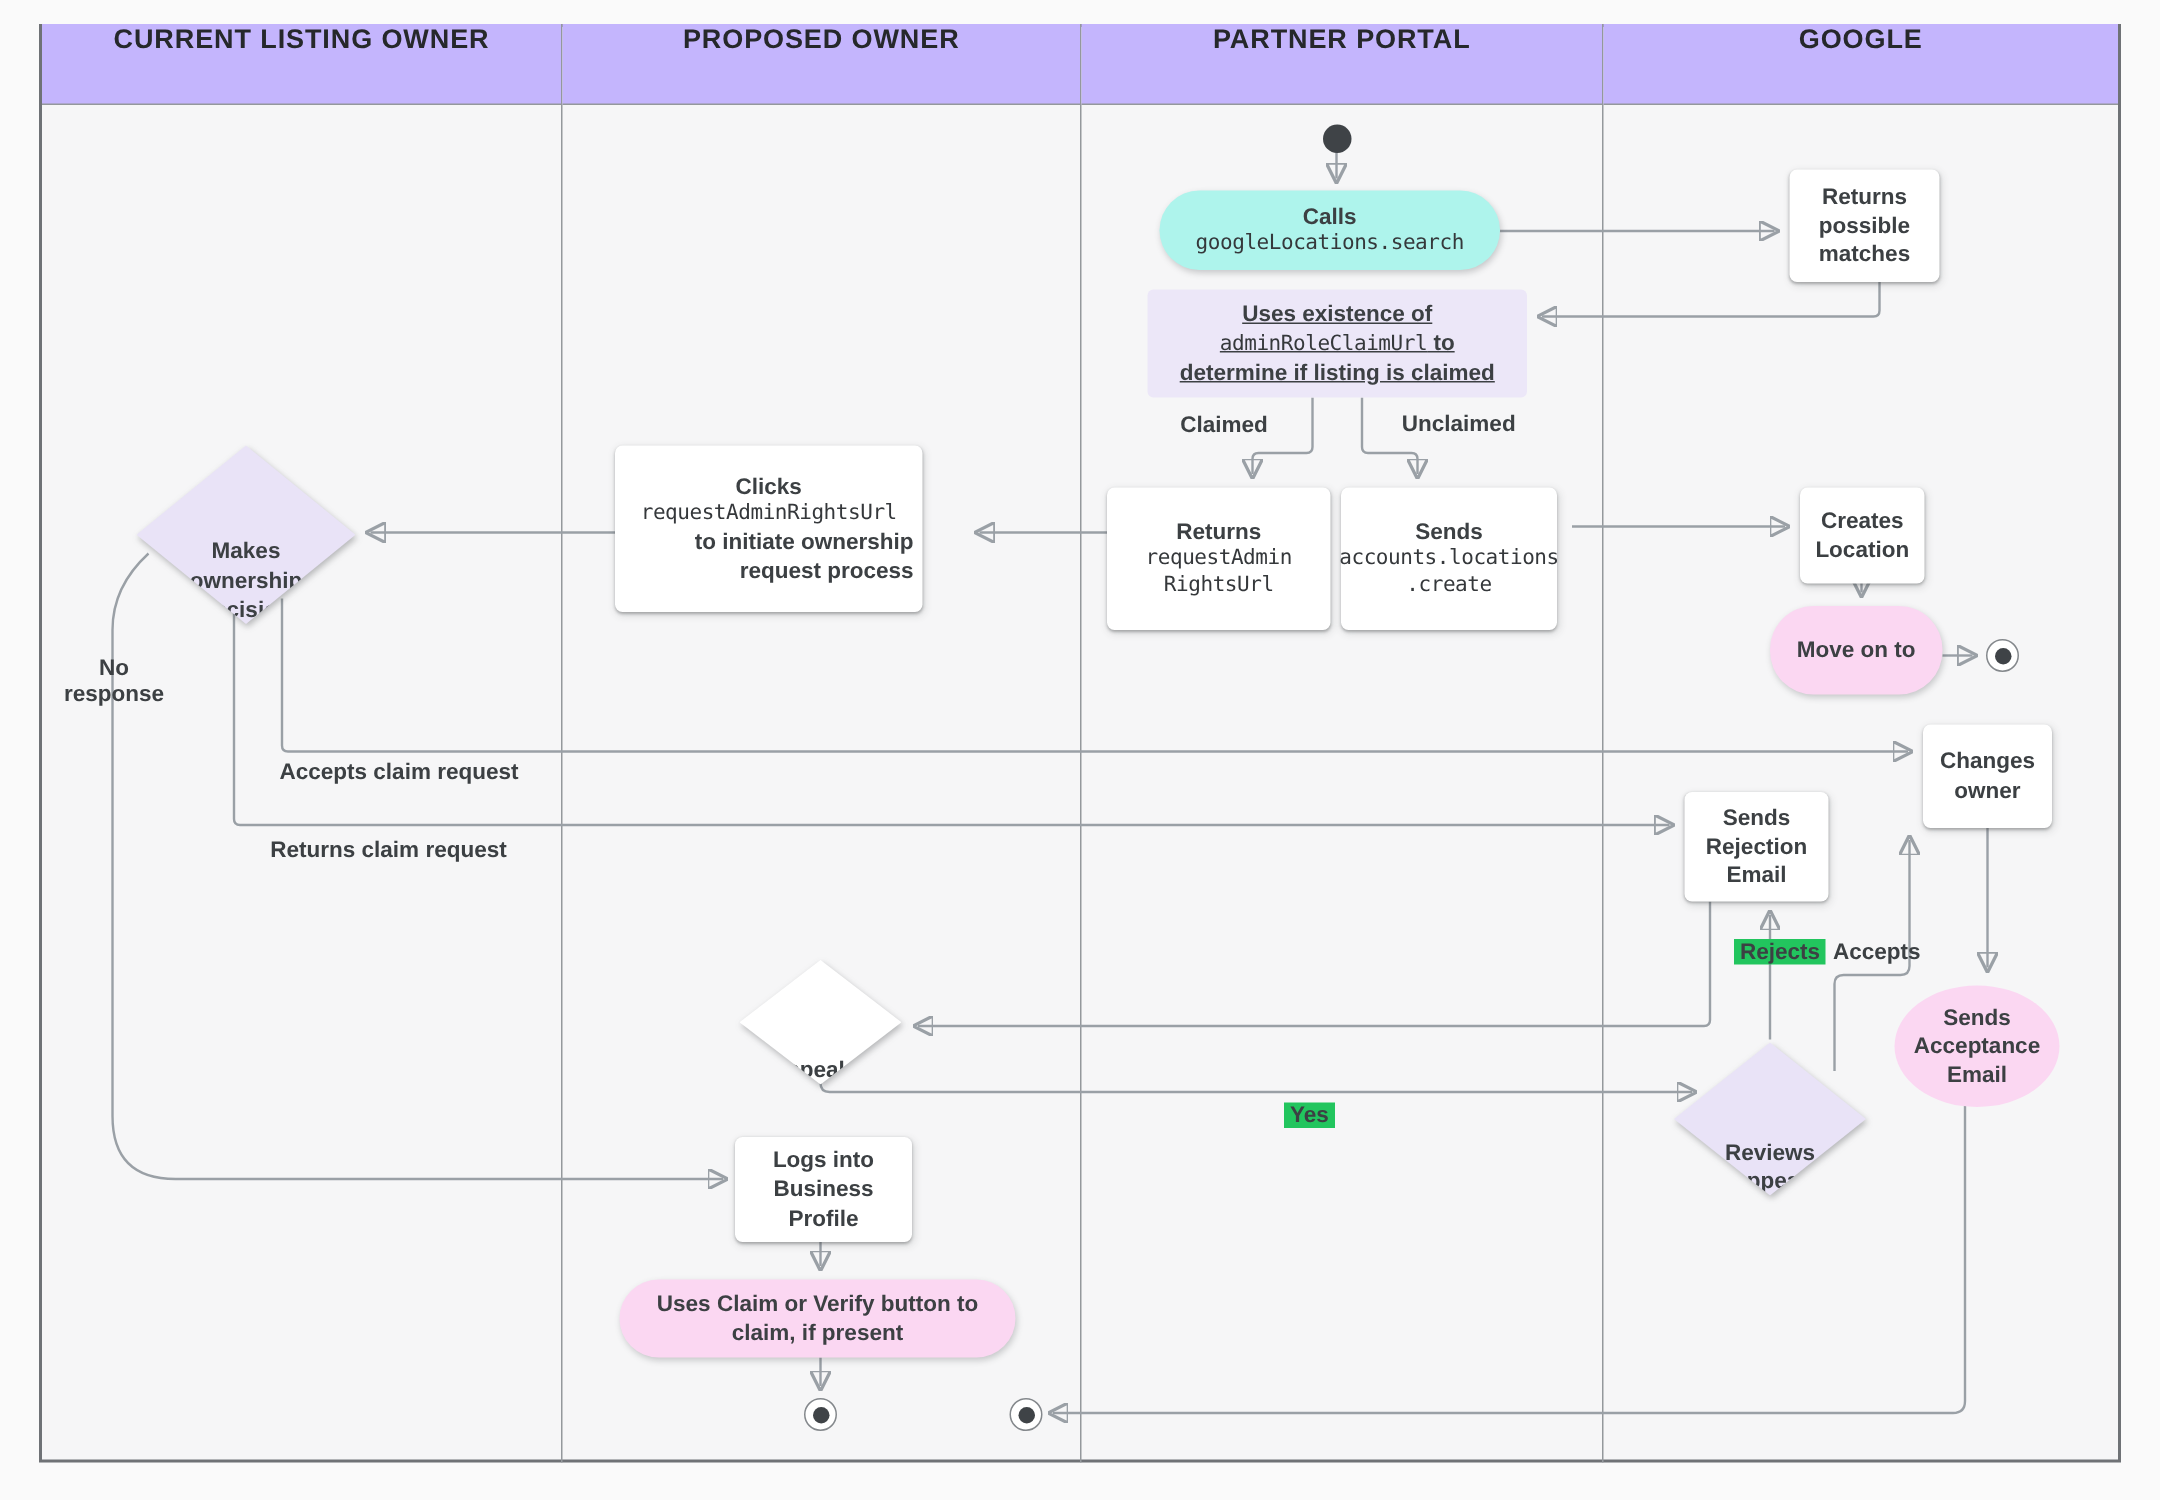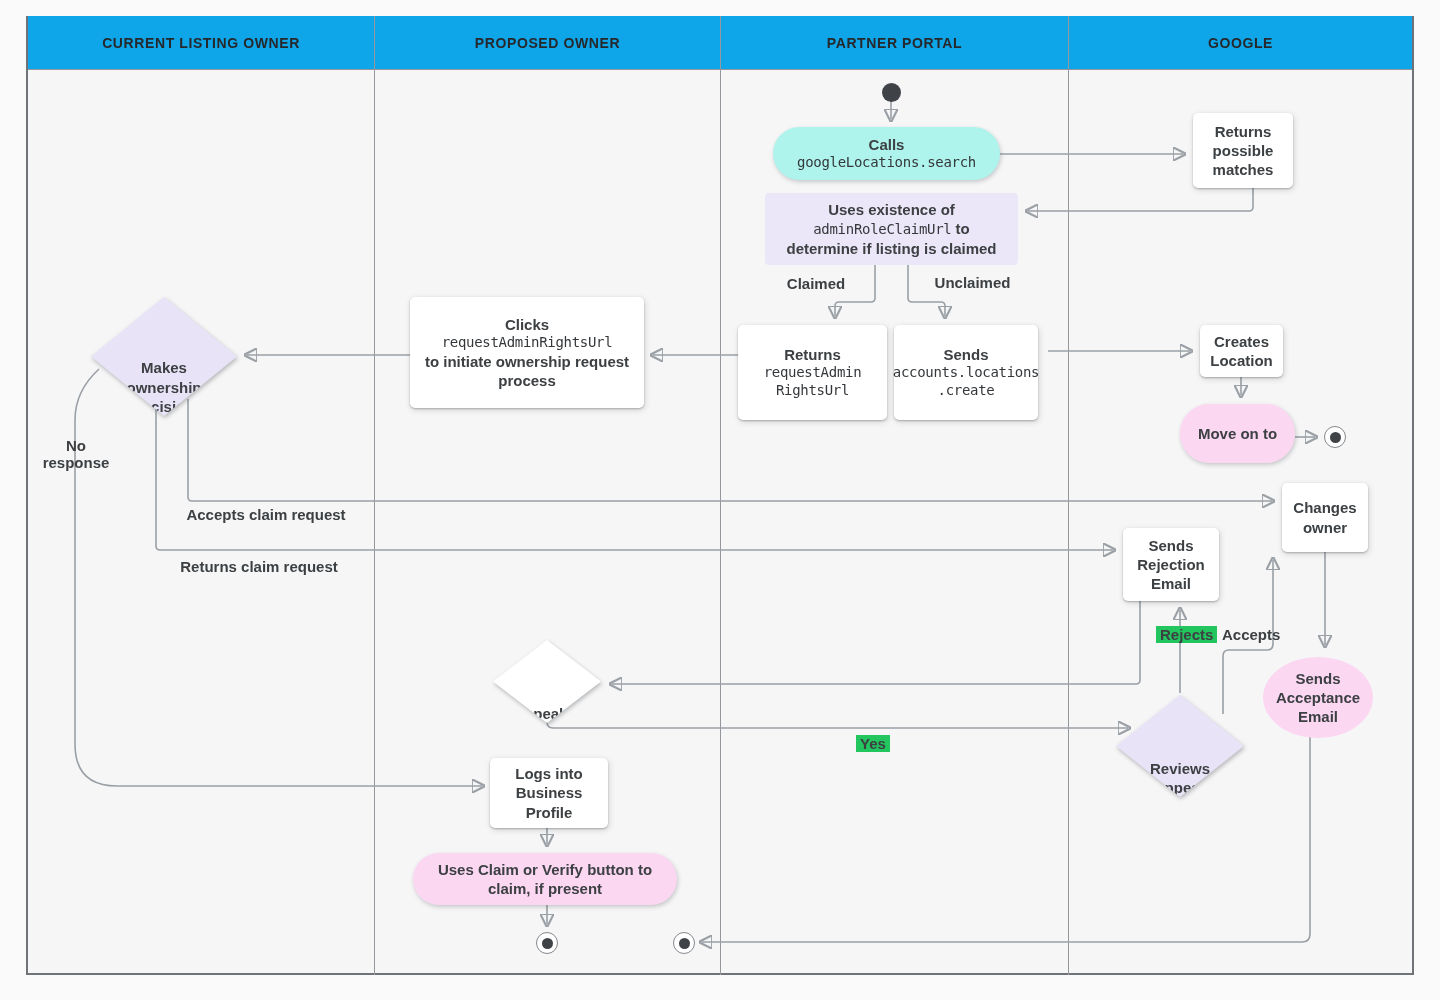"CURRENT LISTING OWNER" .lane-header { align-items: center -> none; background: #0ea5e9 -> #c4b5fd; font-size: 14px -> 18px }
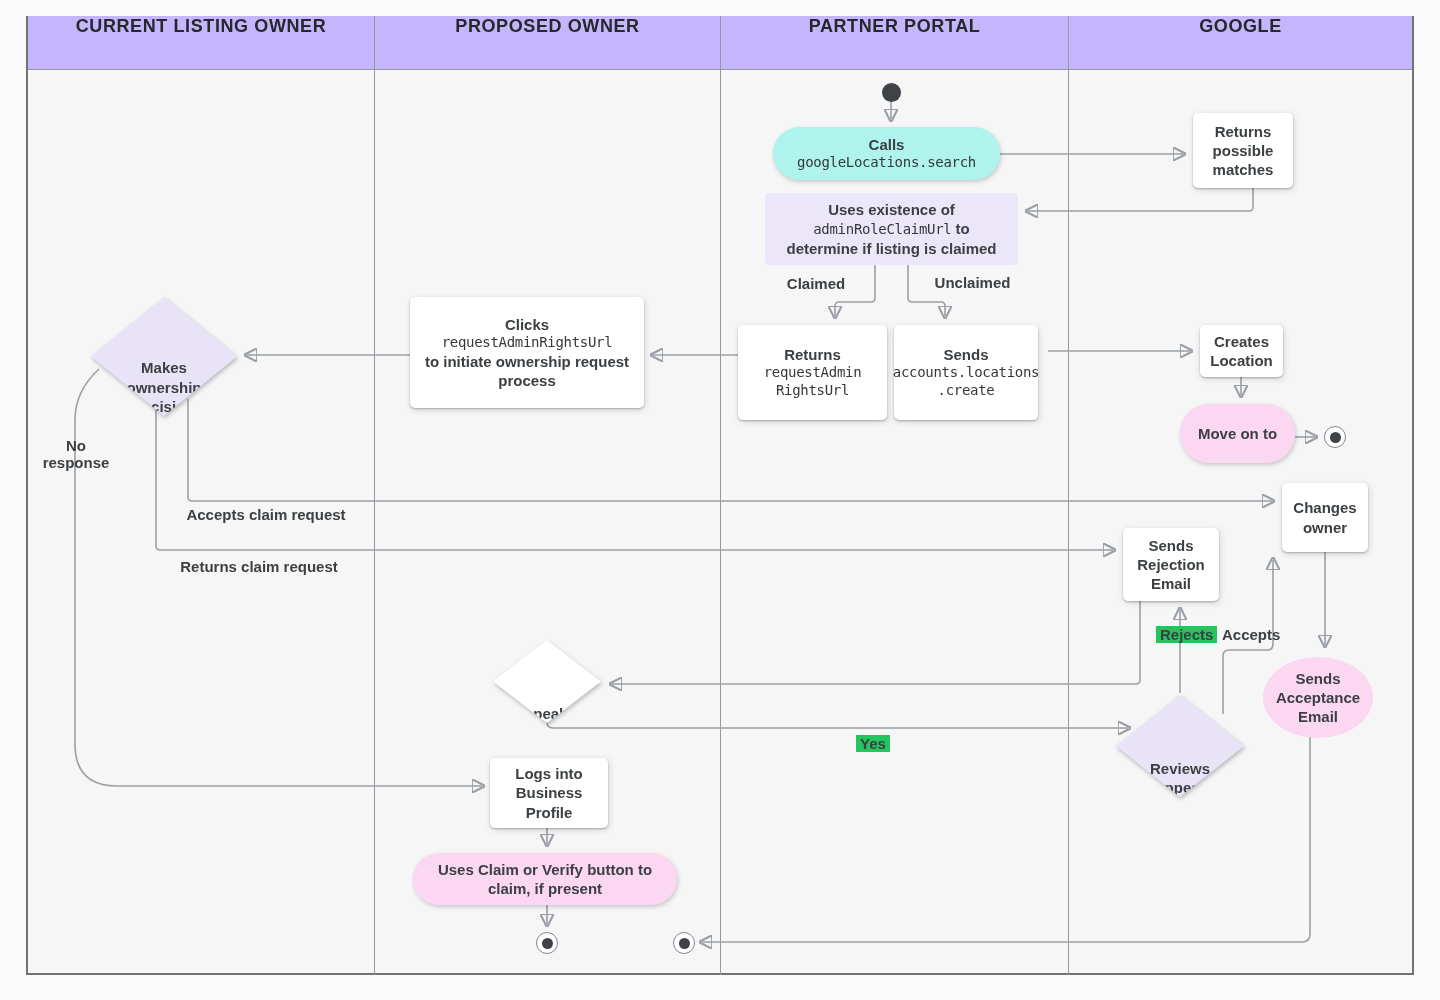"Uses existence of" div.node { text-decoration: none -> underline }
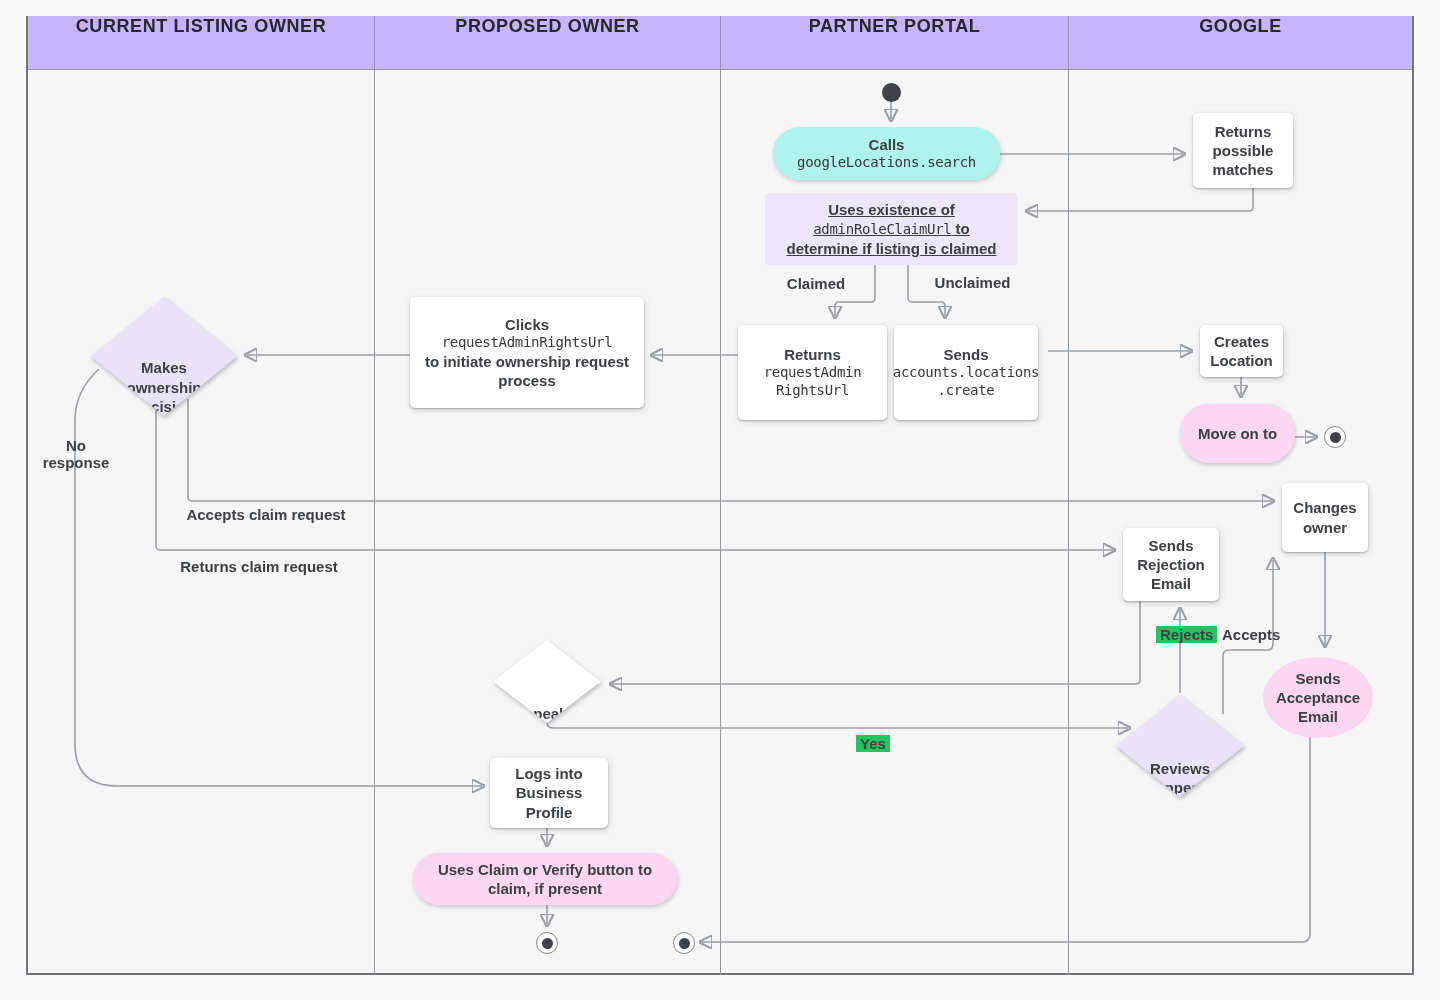"Clicks" div.node { text-align: none -> right; width: 234px -> 205px }
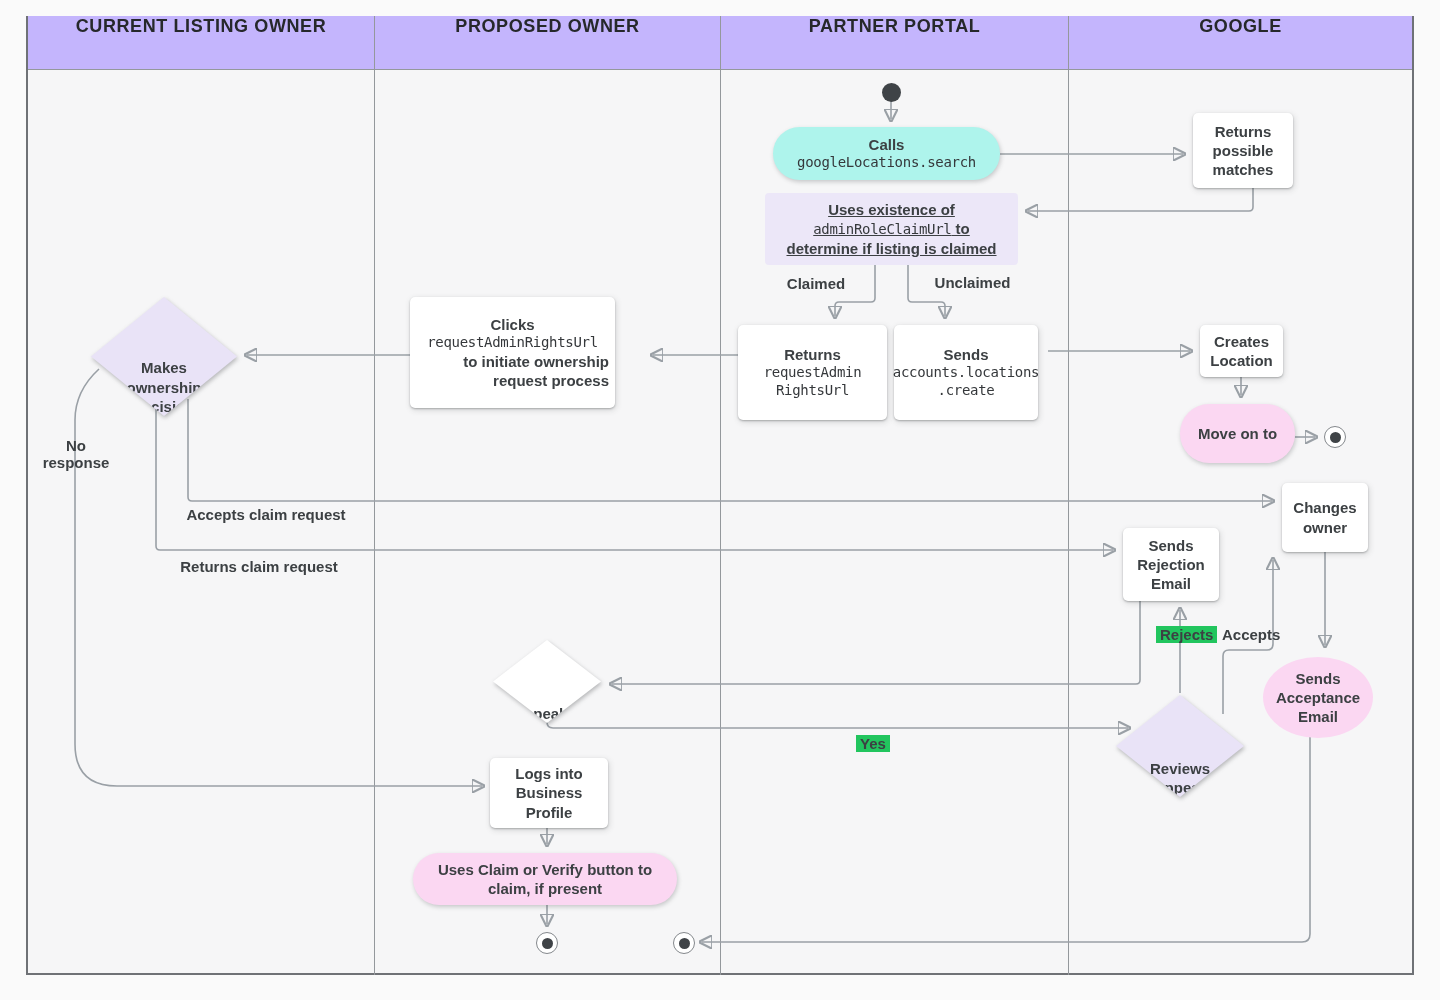"Creates Location" div.node { height: 52px -> 64px }
